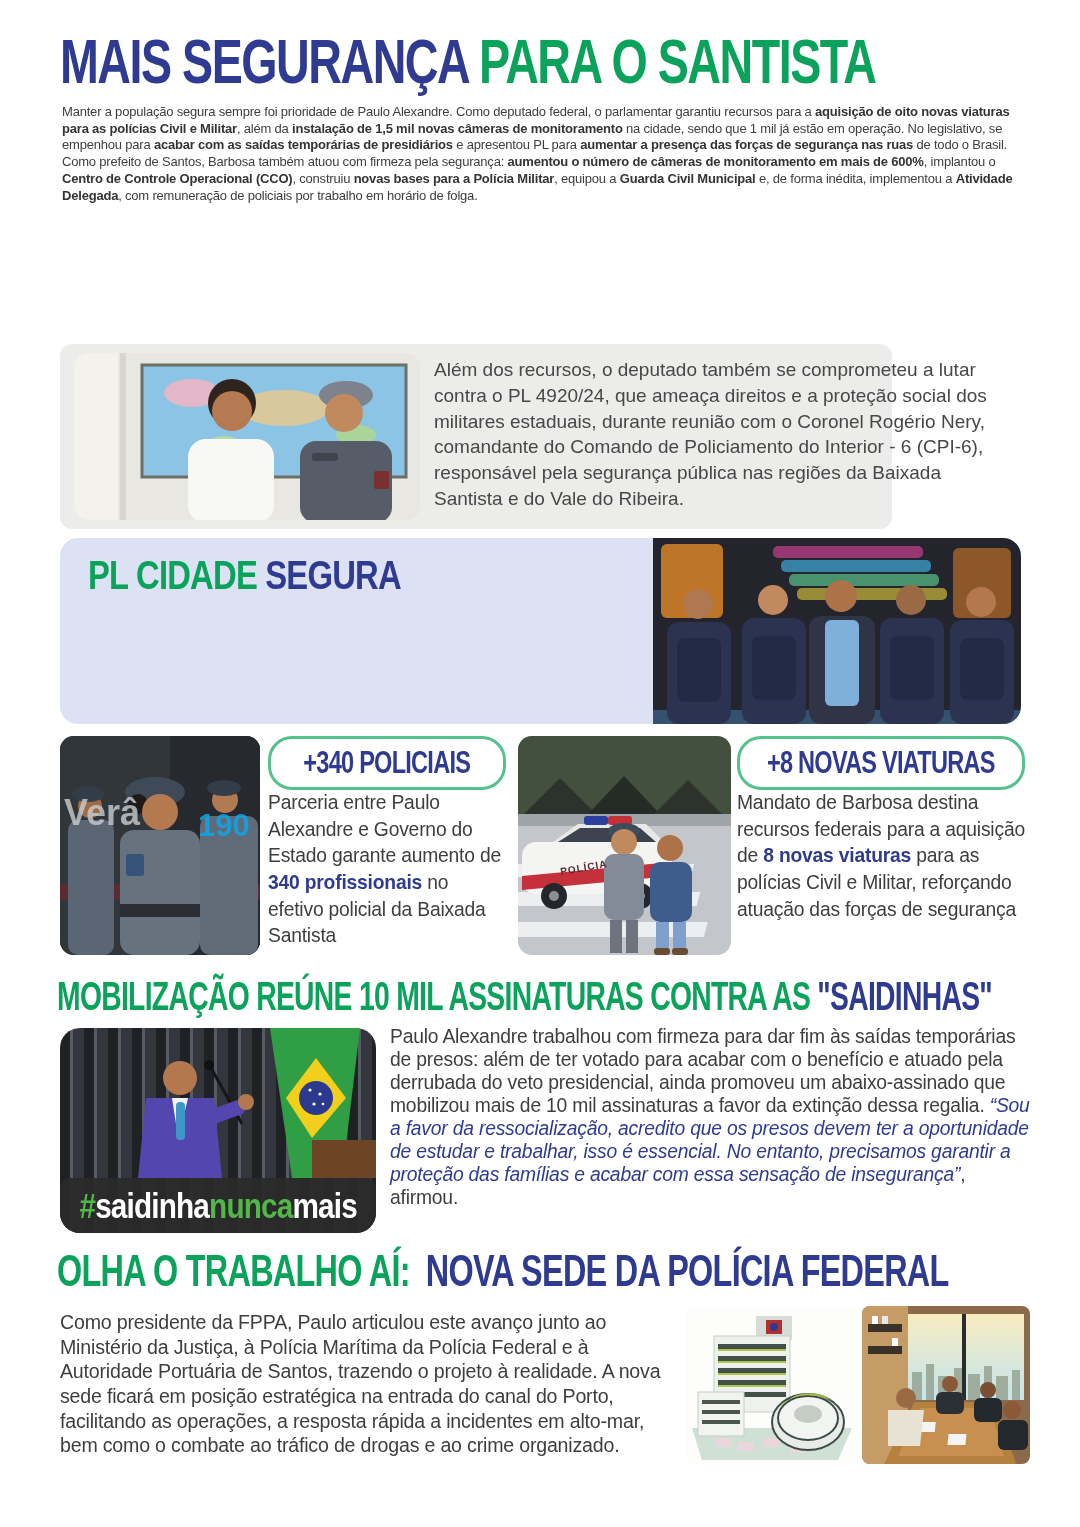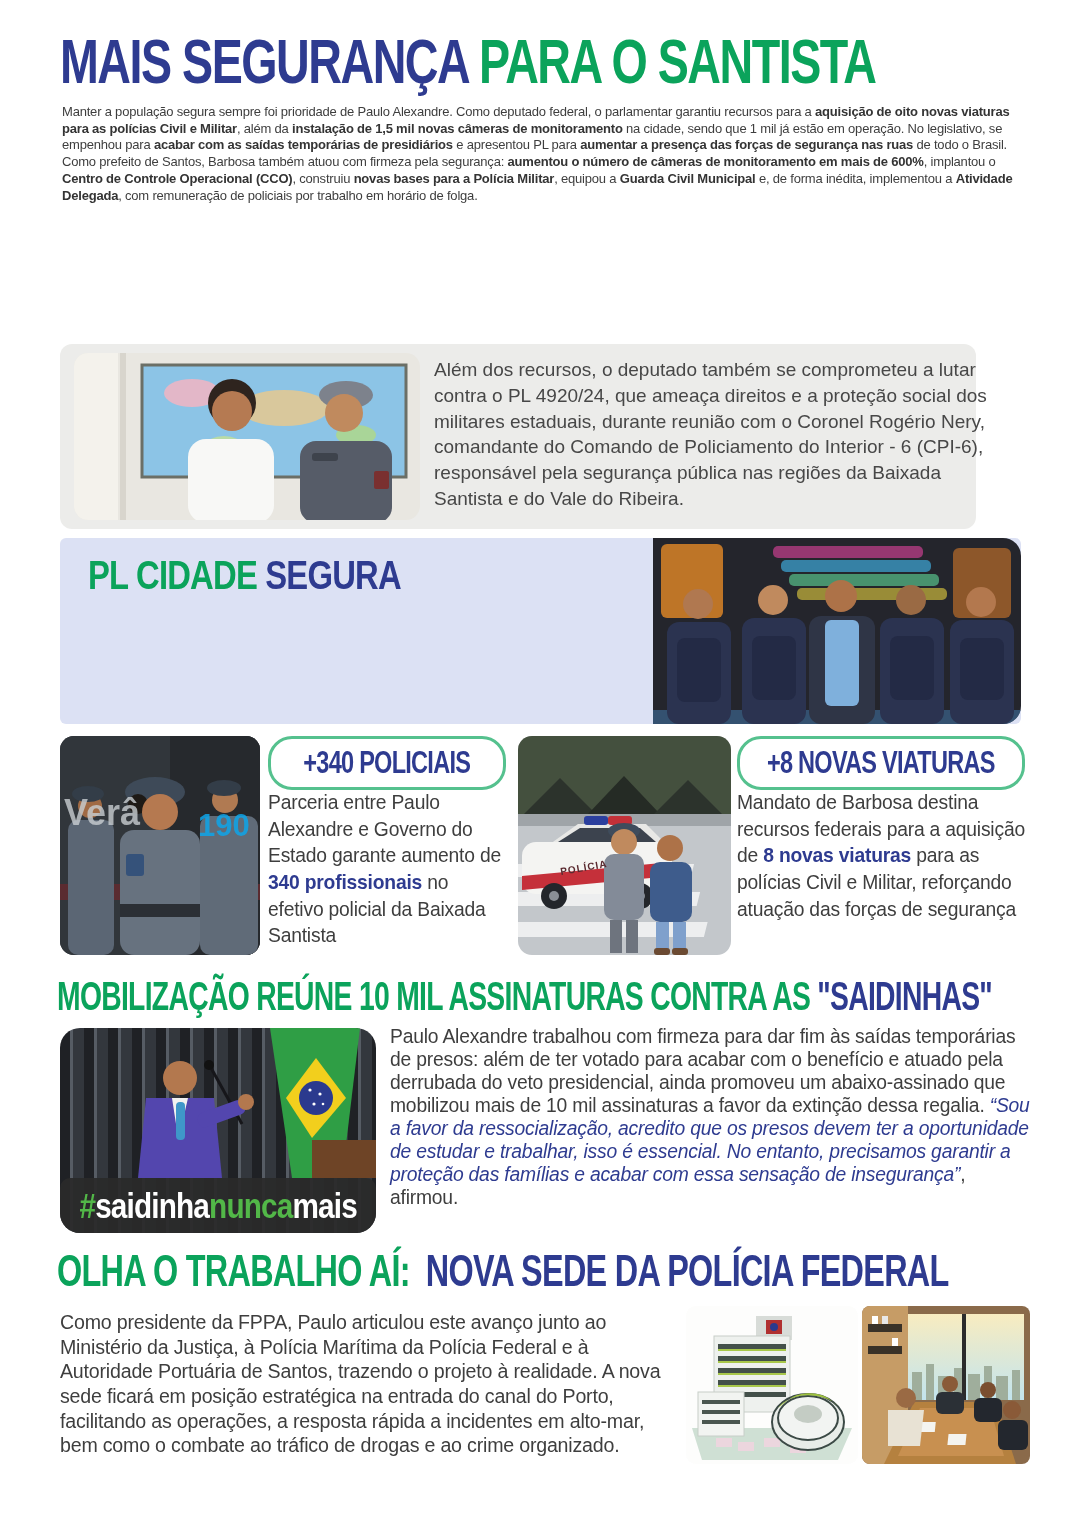"Além dos recursos, o deputado" .coronel-box { width: 916px -> 832px }
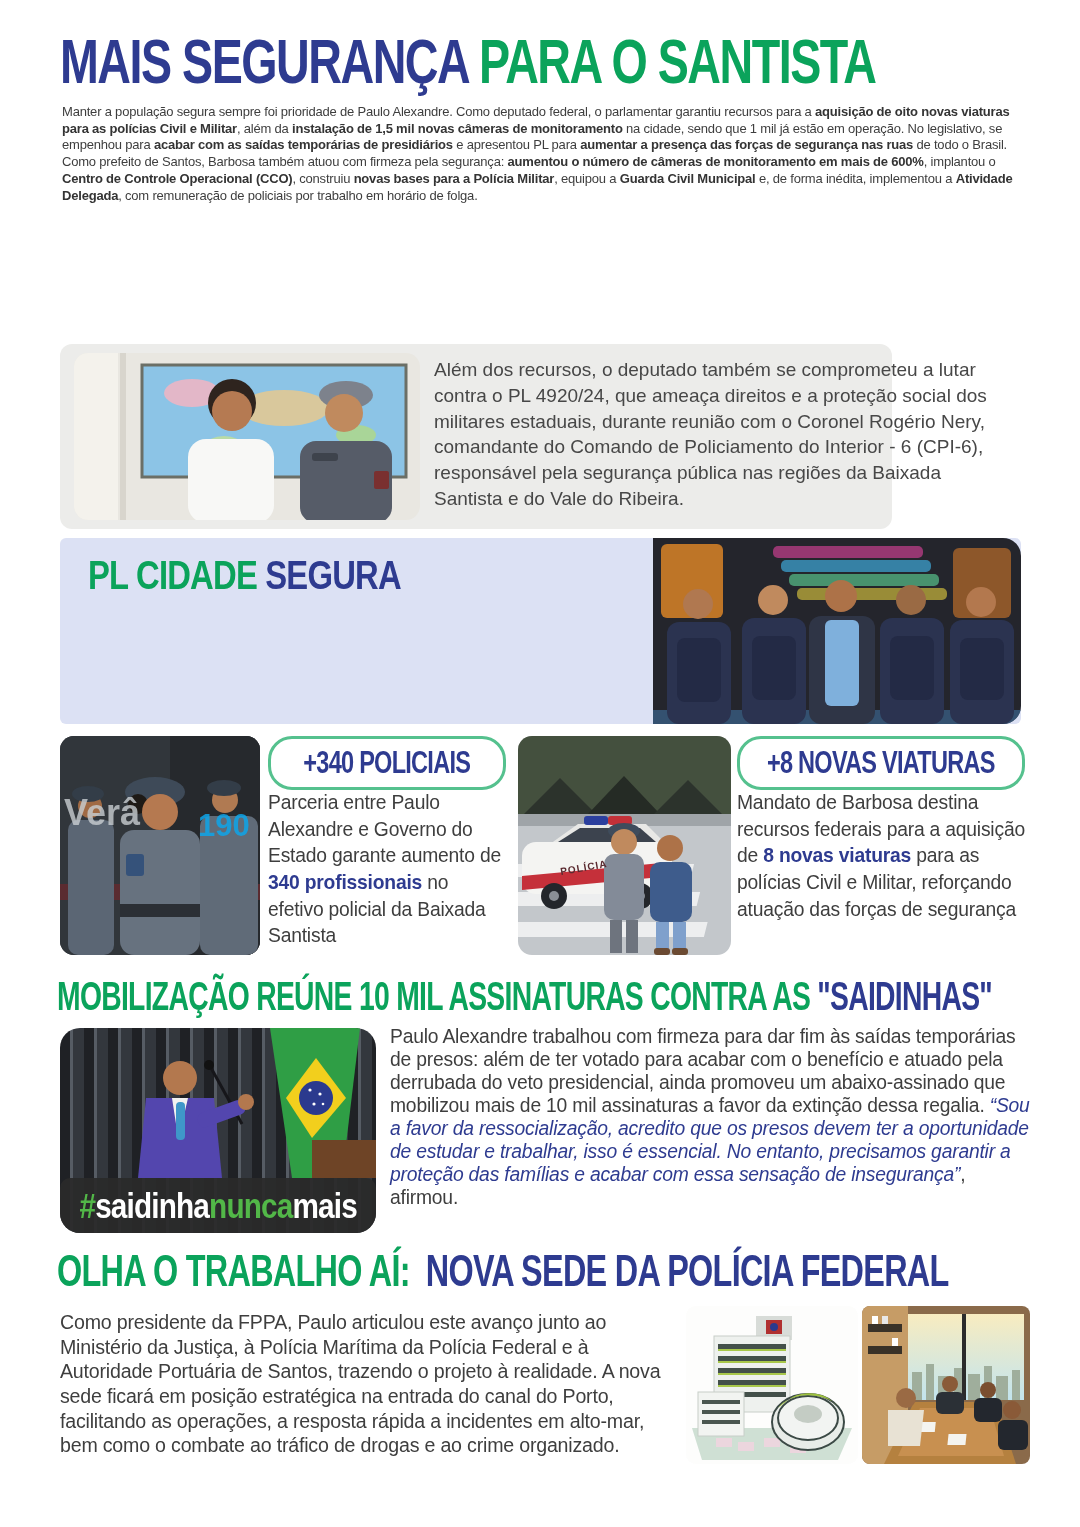"PL CIDADE SEGURA" .cidade-box { border-radius: 6px -> 18px }
